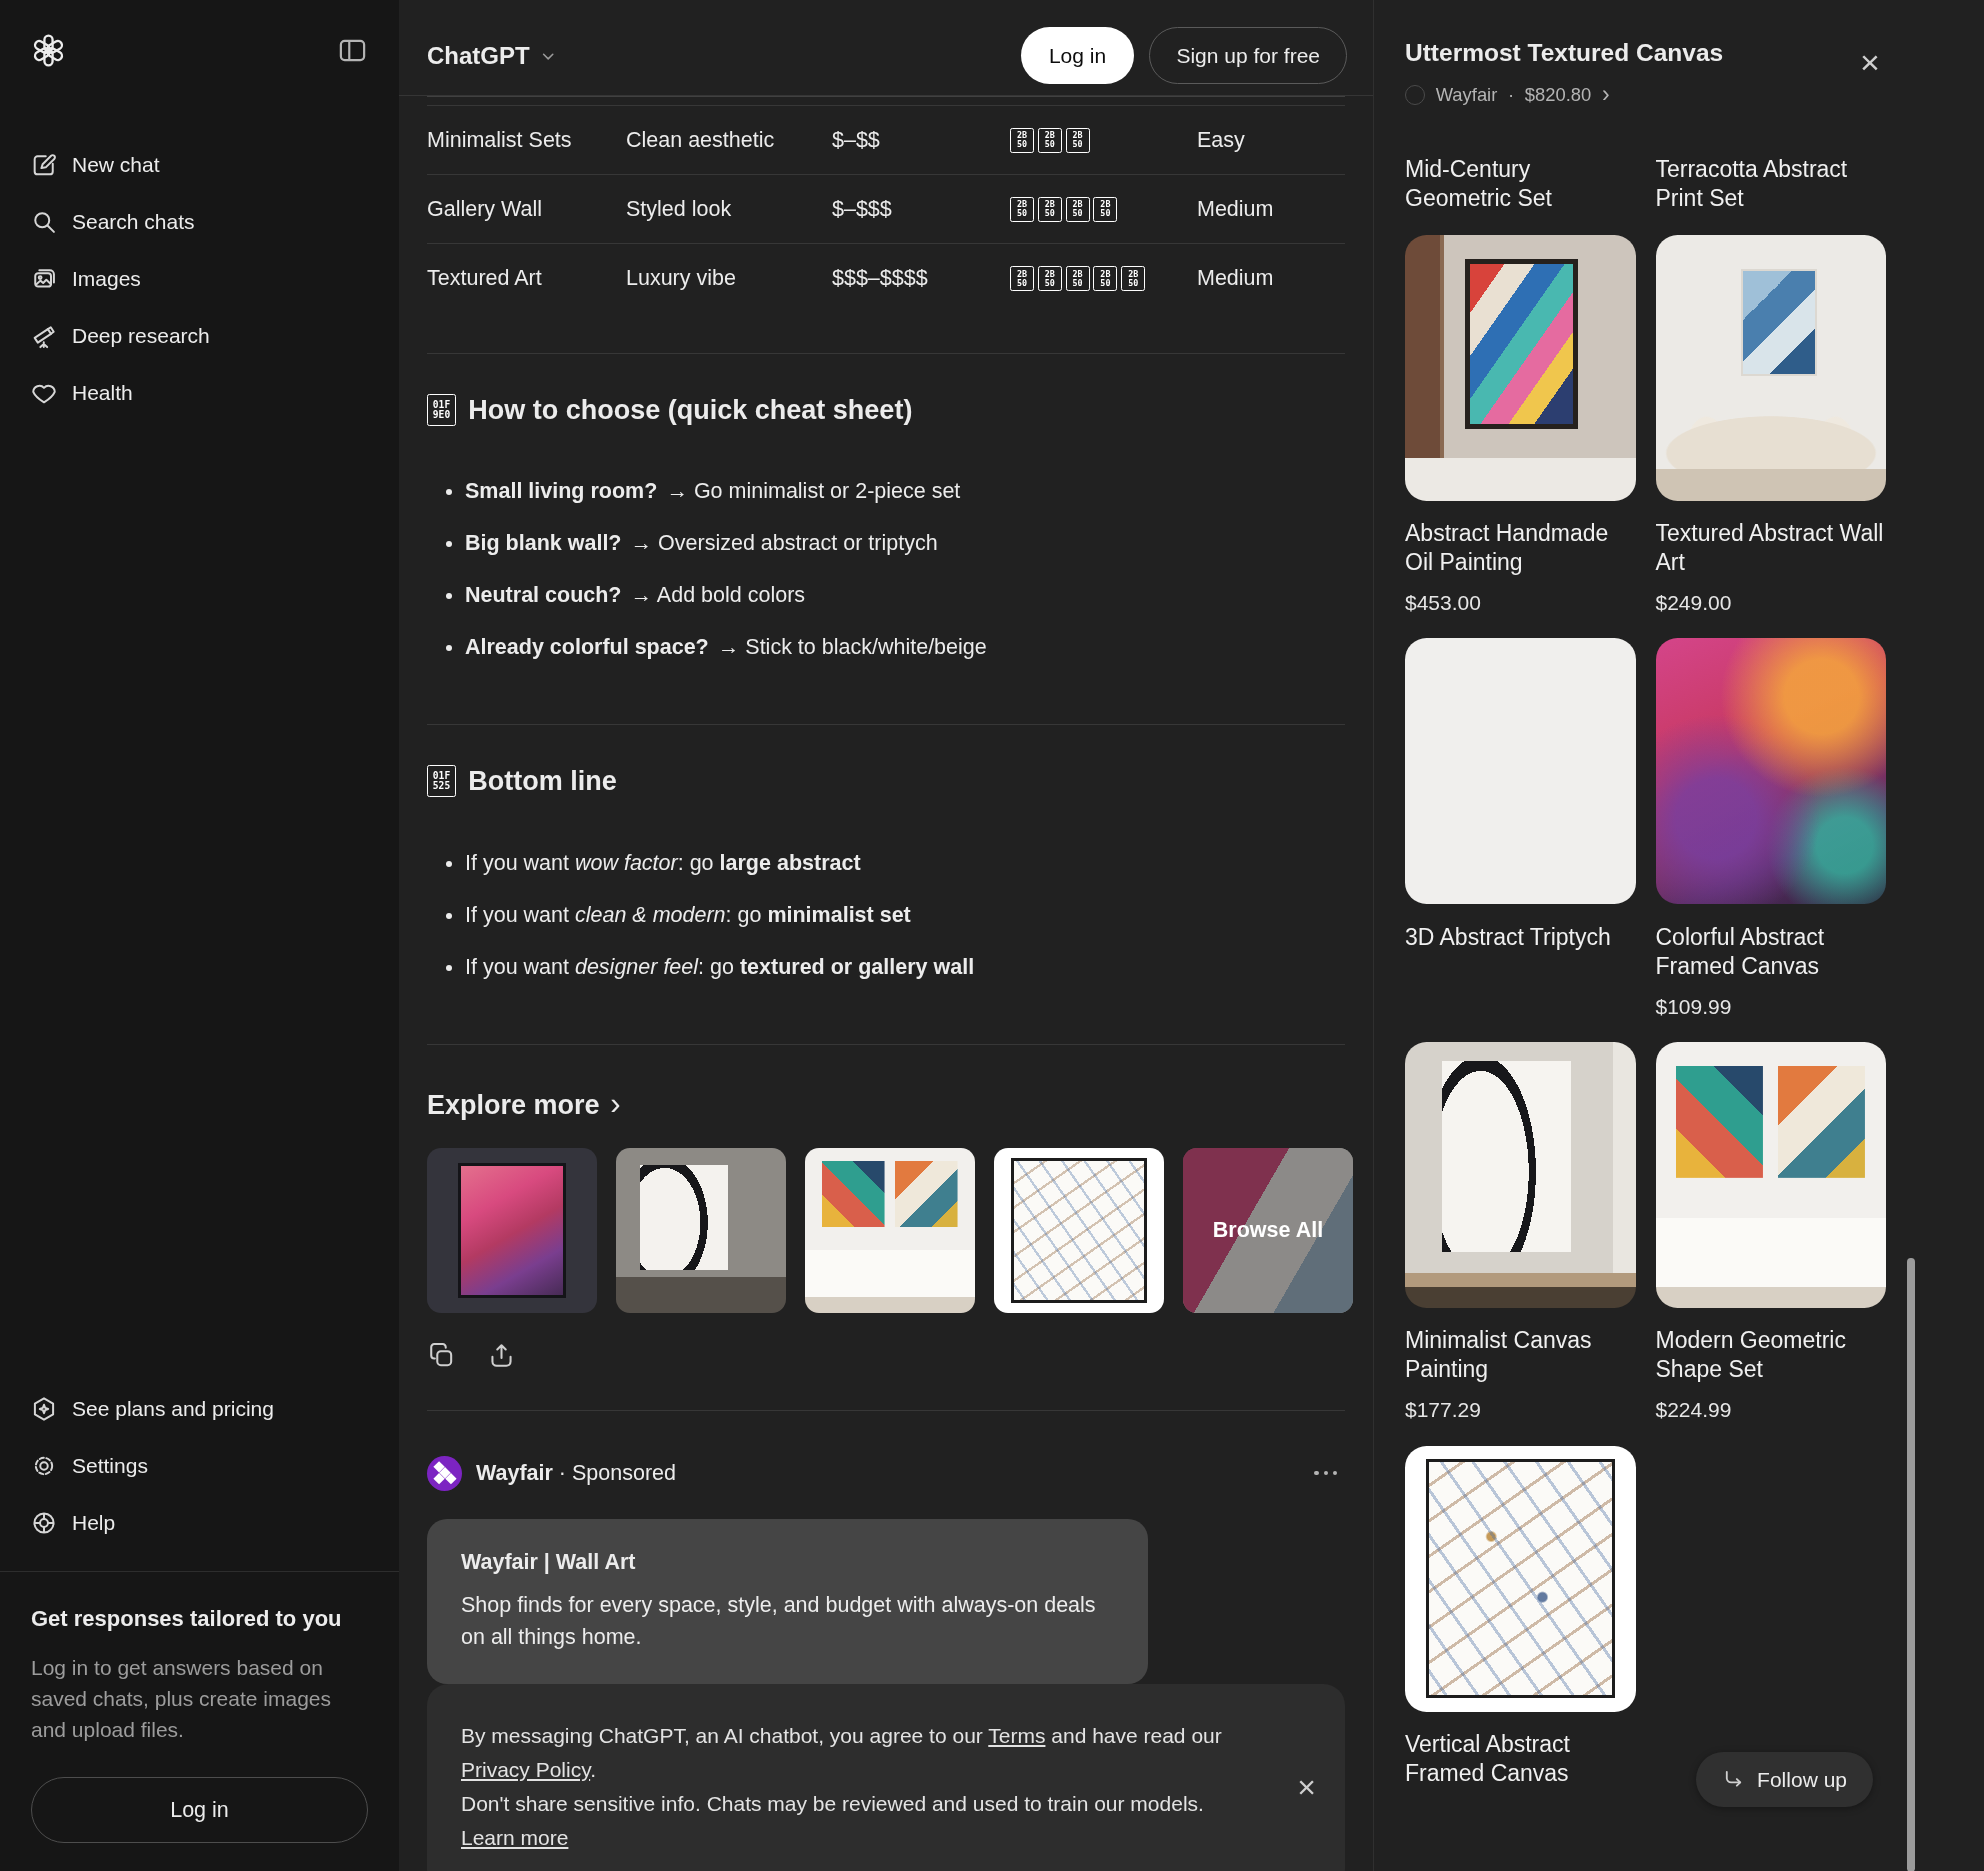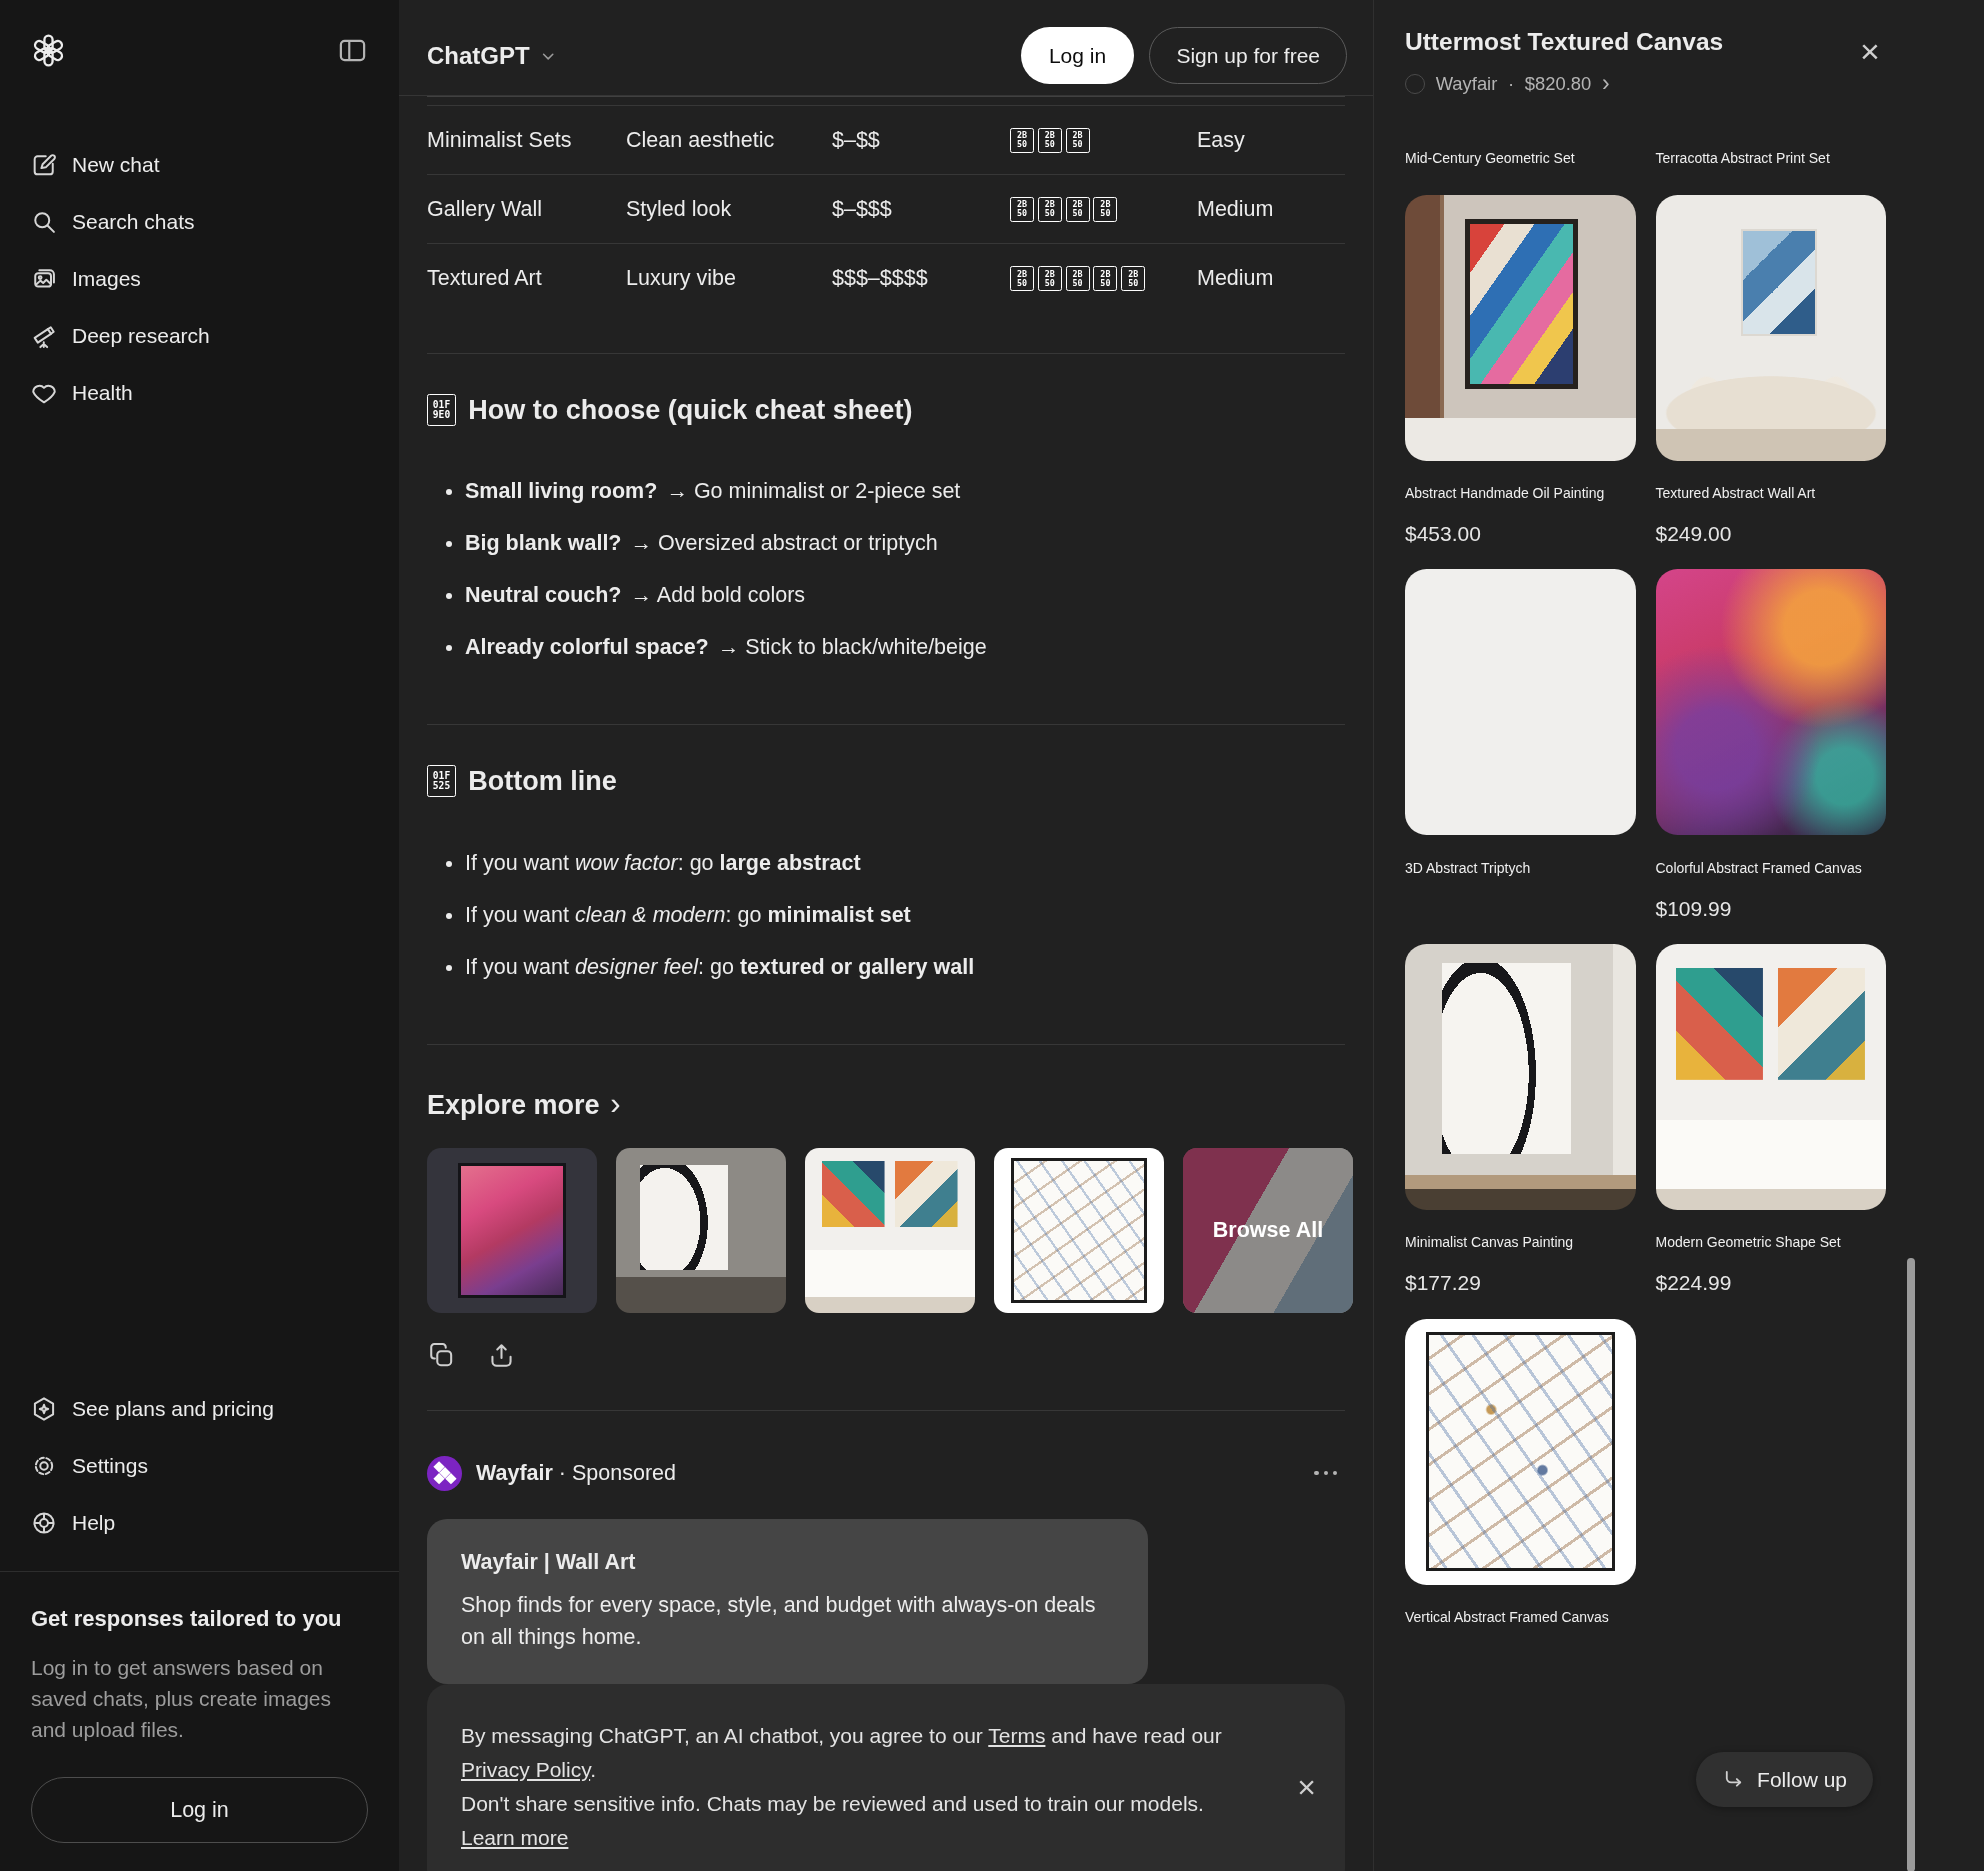"Uttermost Textured Canvas" .panel { padding: 0 31px -> 11px 31px }
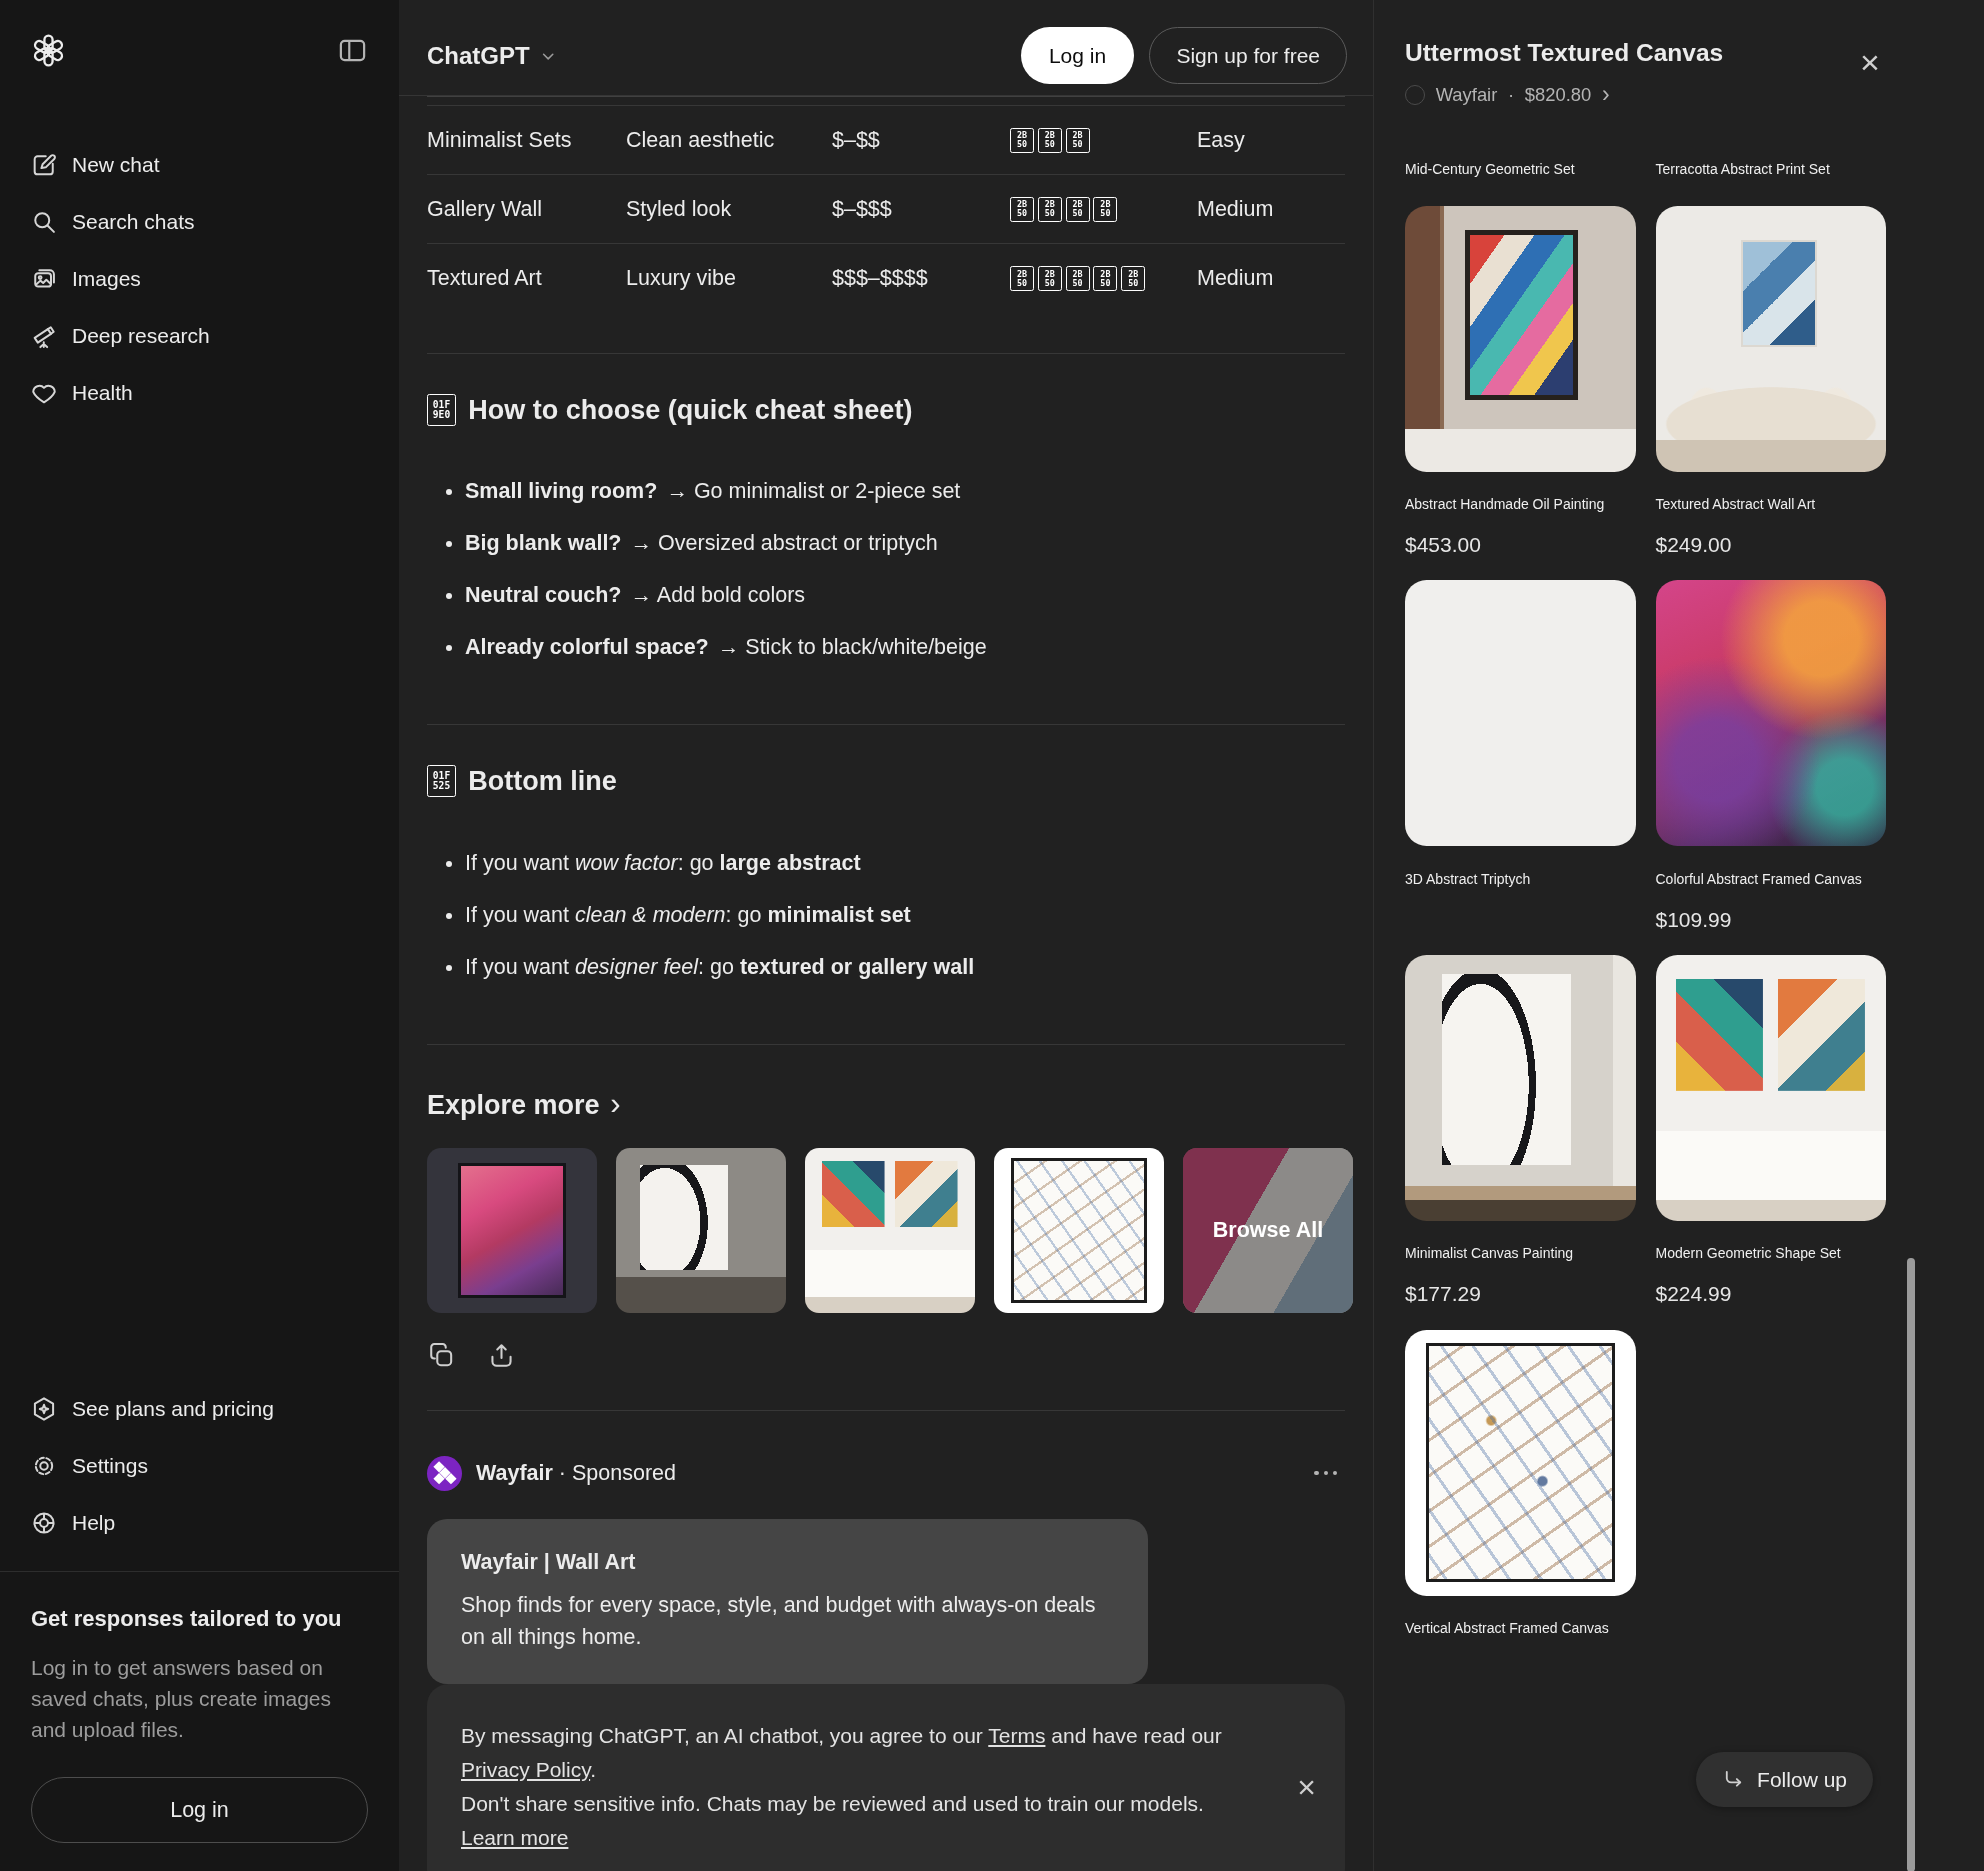"Mid-Century Geometric Set" .ptitle { font-size: 14px -> 23px }
